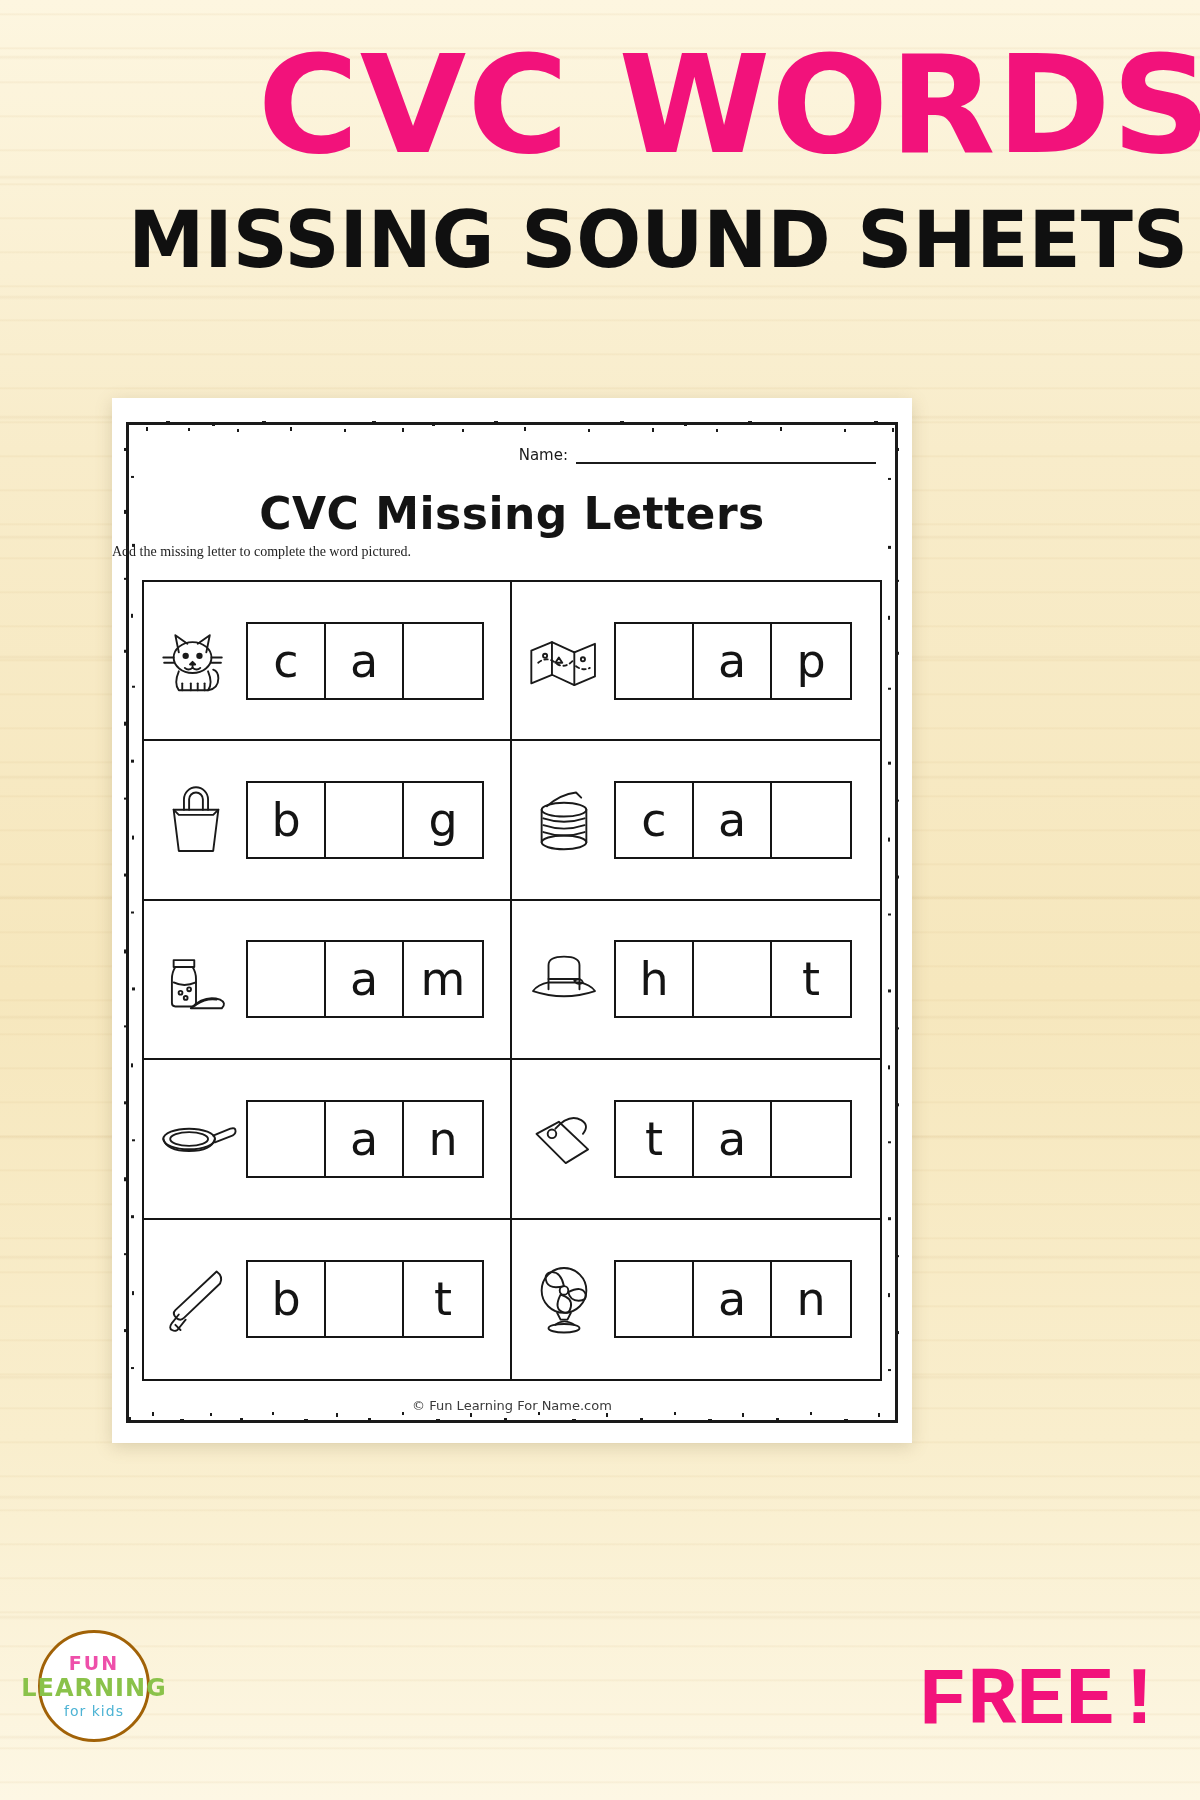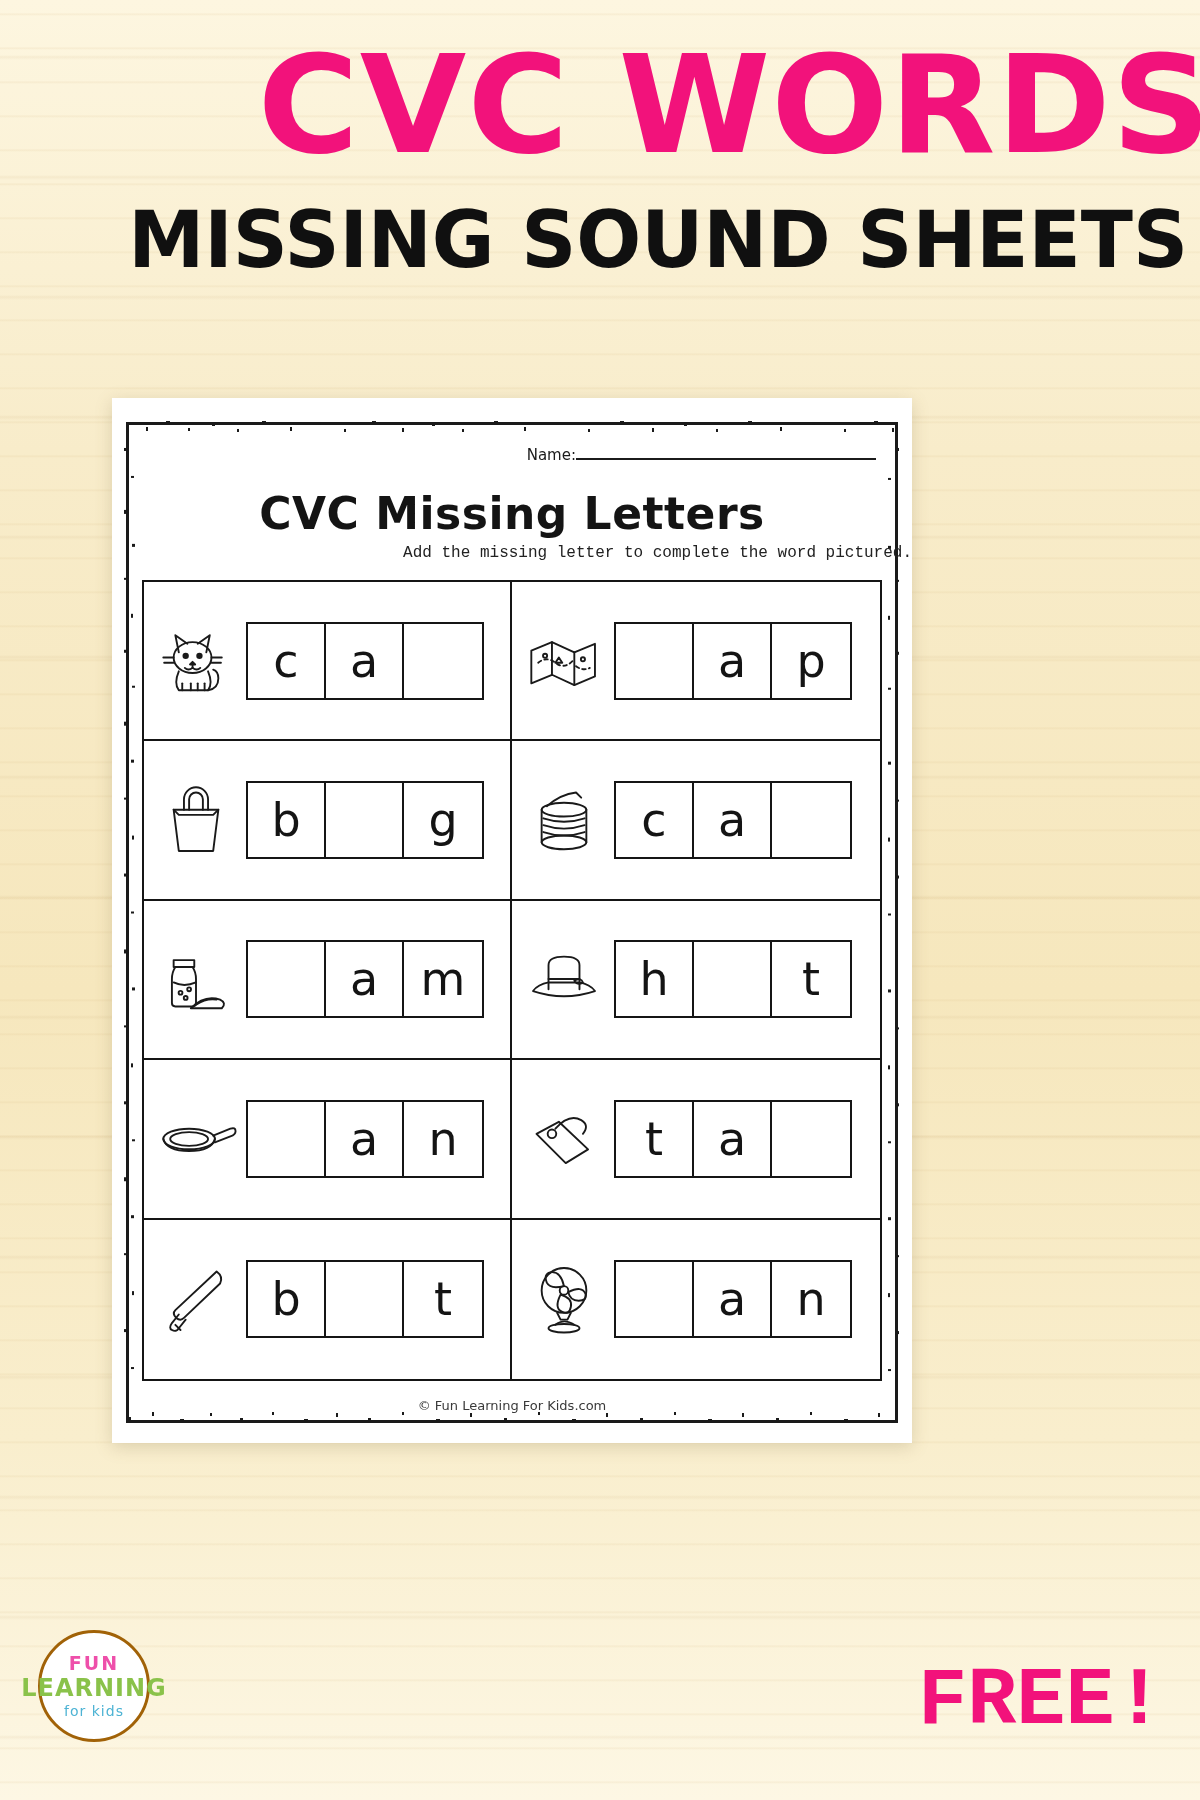"Name:" .name-line { align-items: none -> flex-end; gap: none -> 8px }
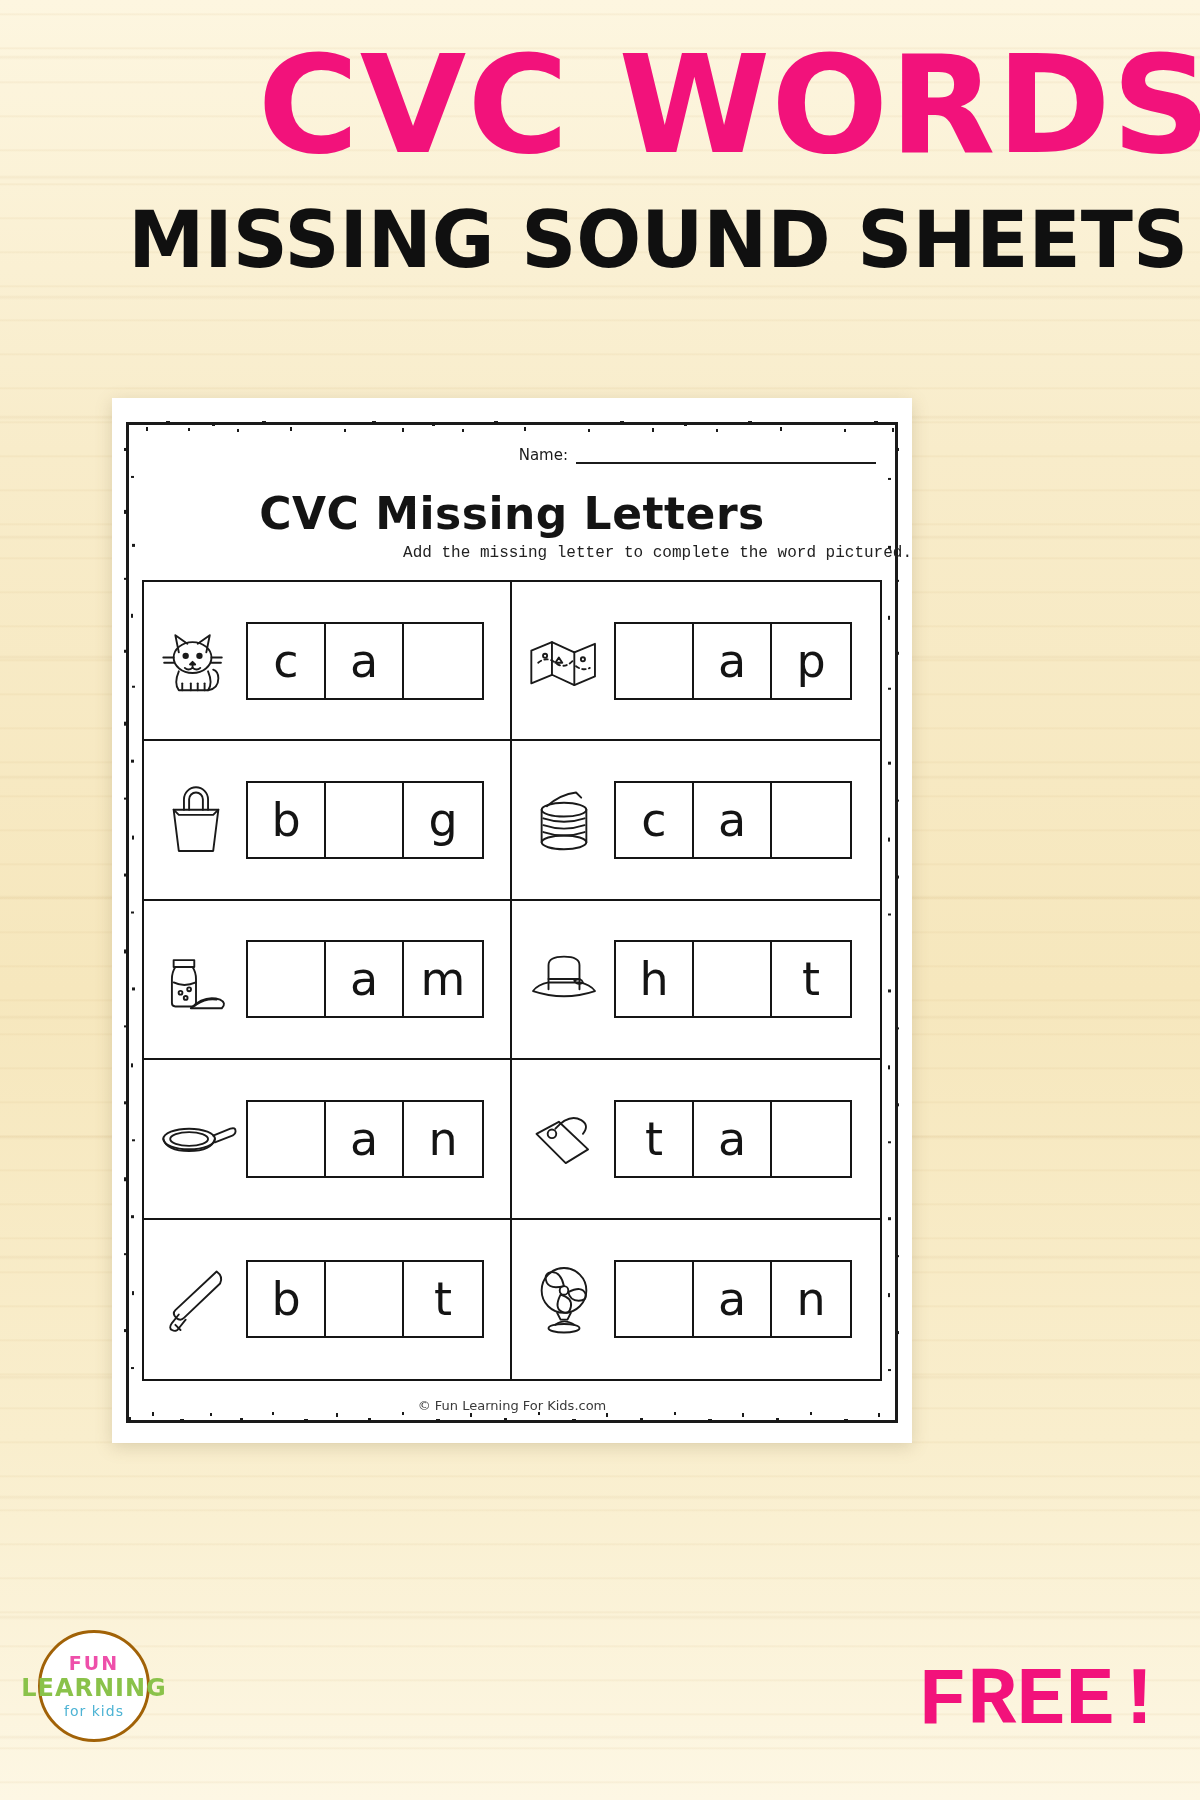"Add the missing letter to" #ws-instructions { font-family: Liberation Mono, monospace -> Liberation Serif, serif; font-size: 16px -> 14px; text-align: right -> left }
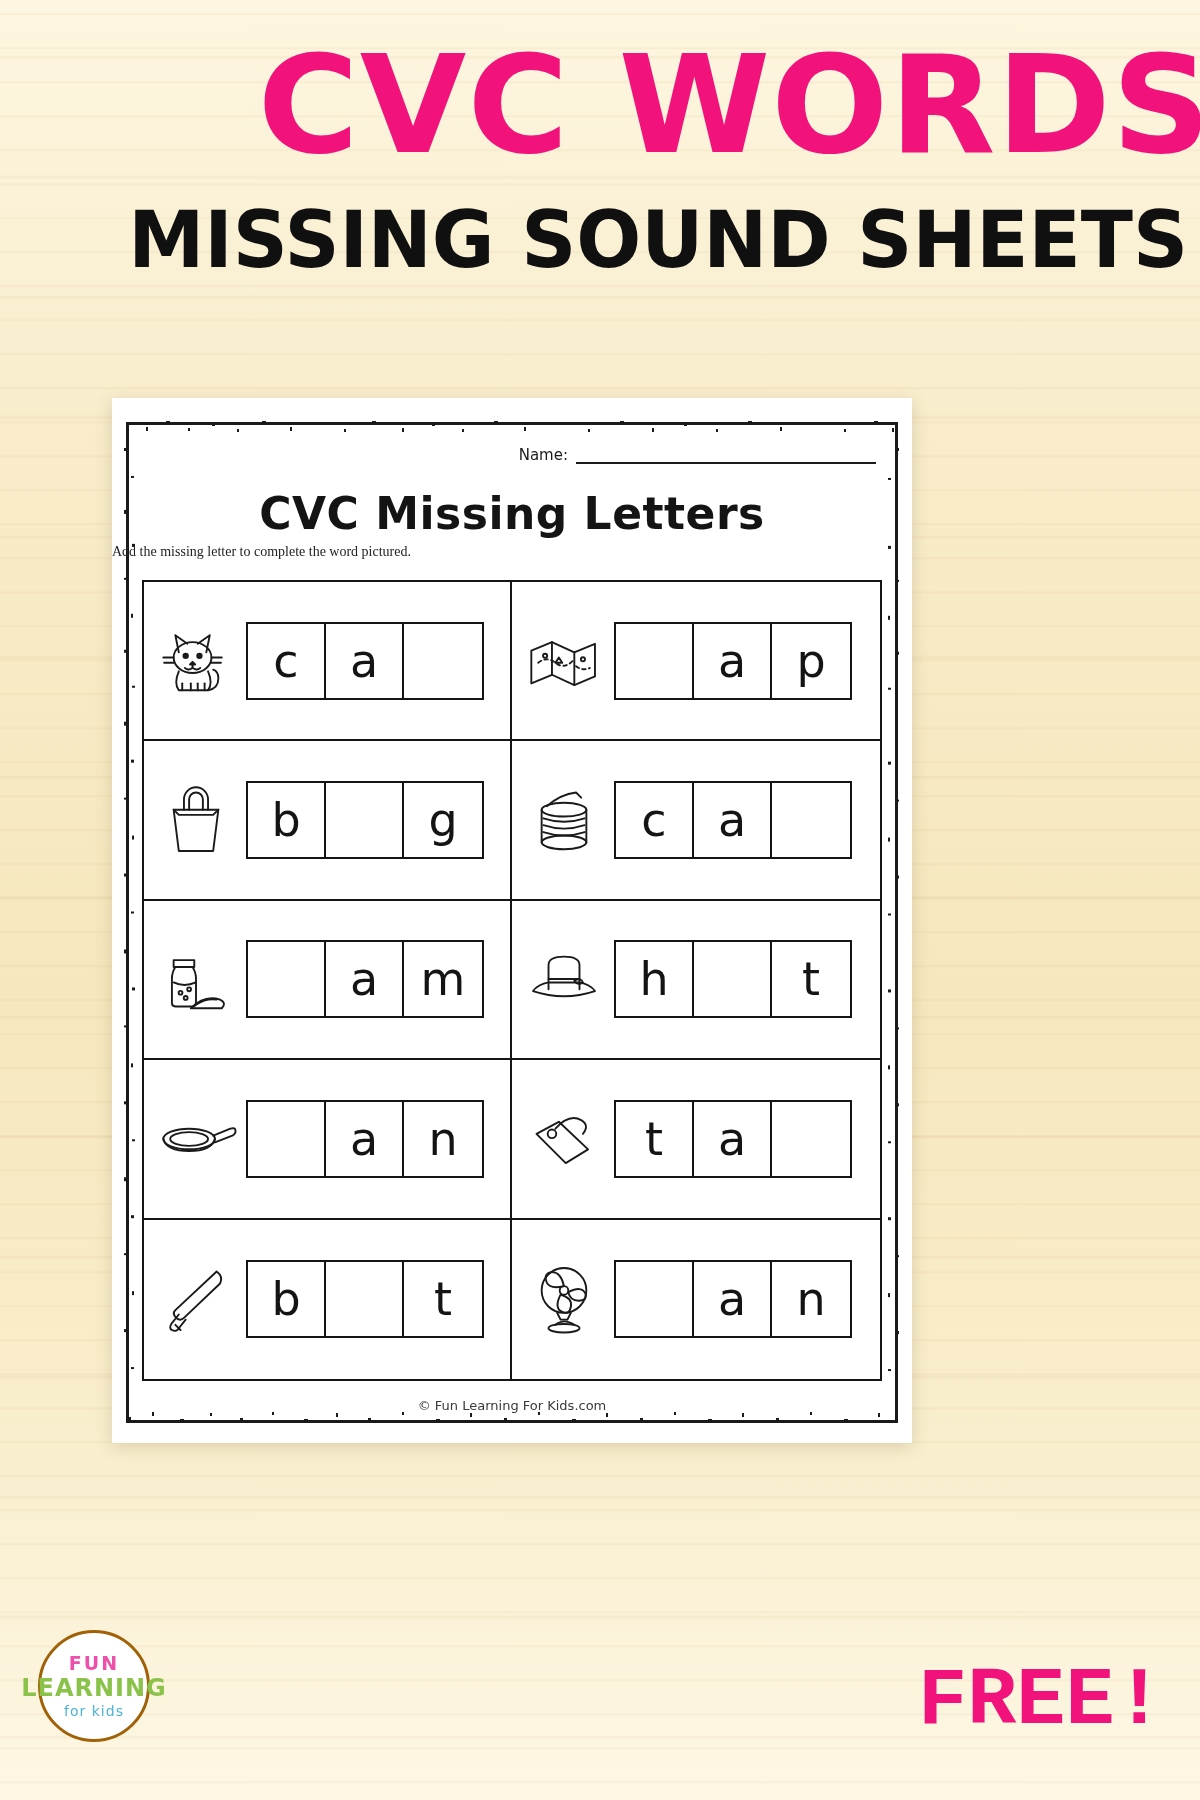"© Fun Learning For Kids.com" div { text: Kids.com -> Name.com }
